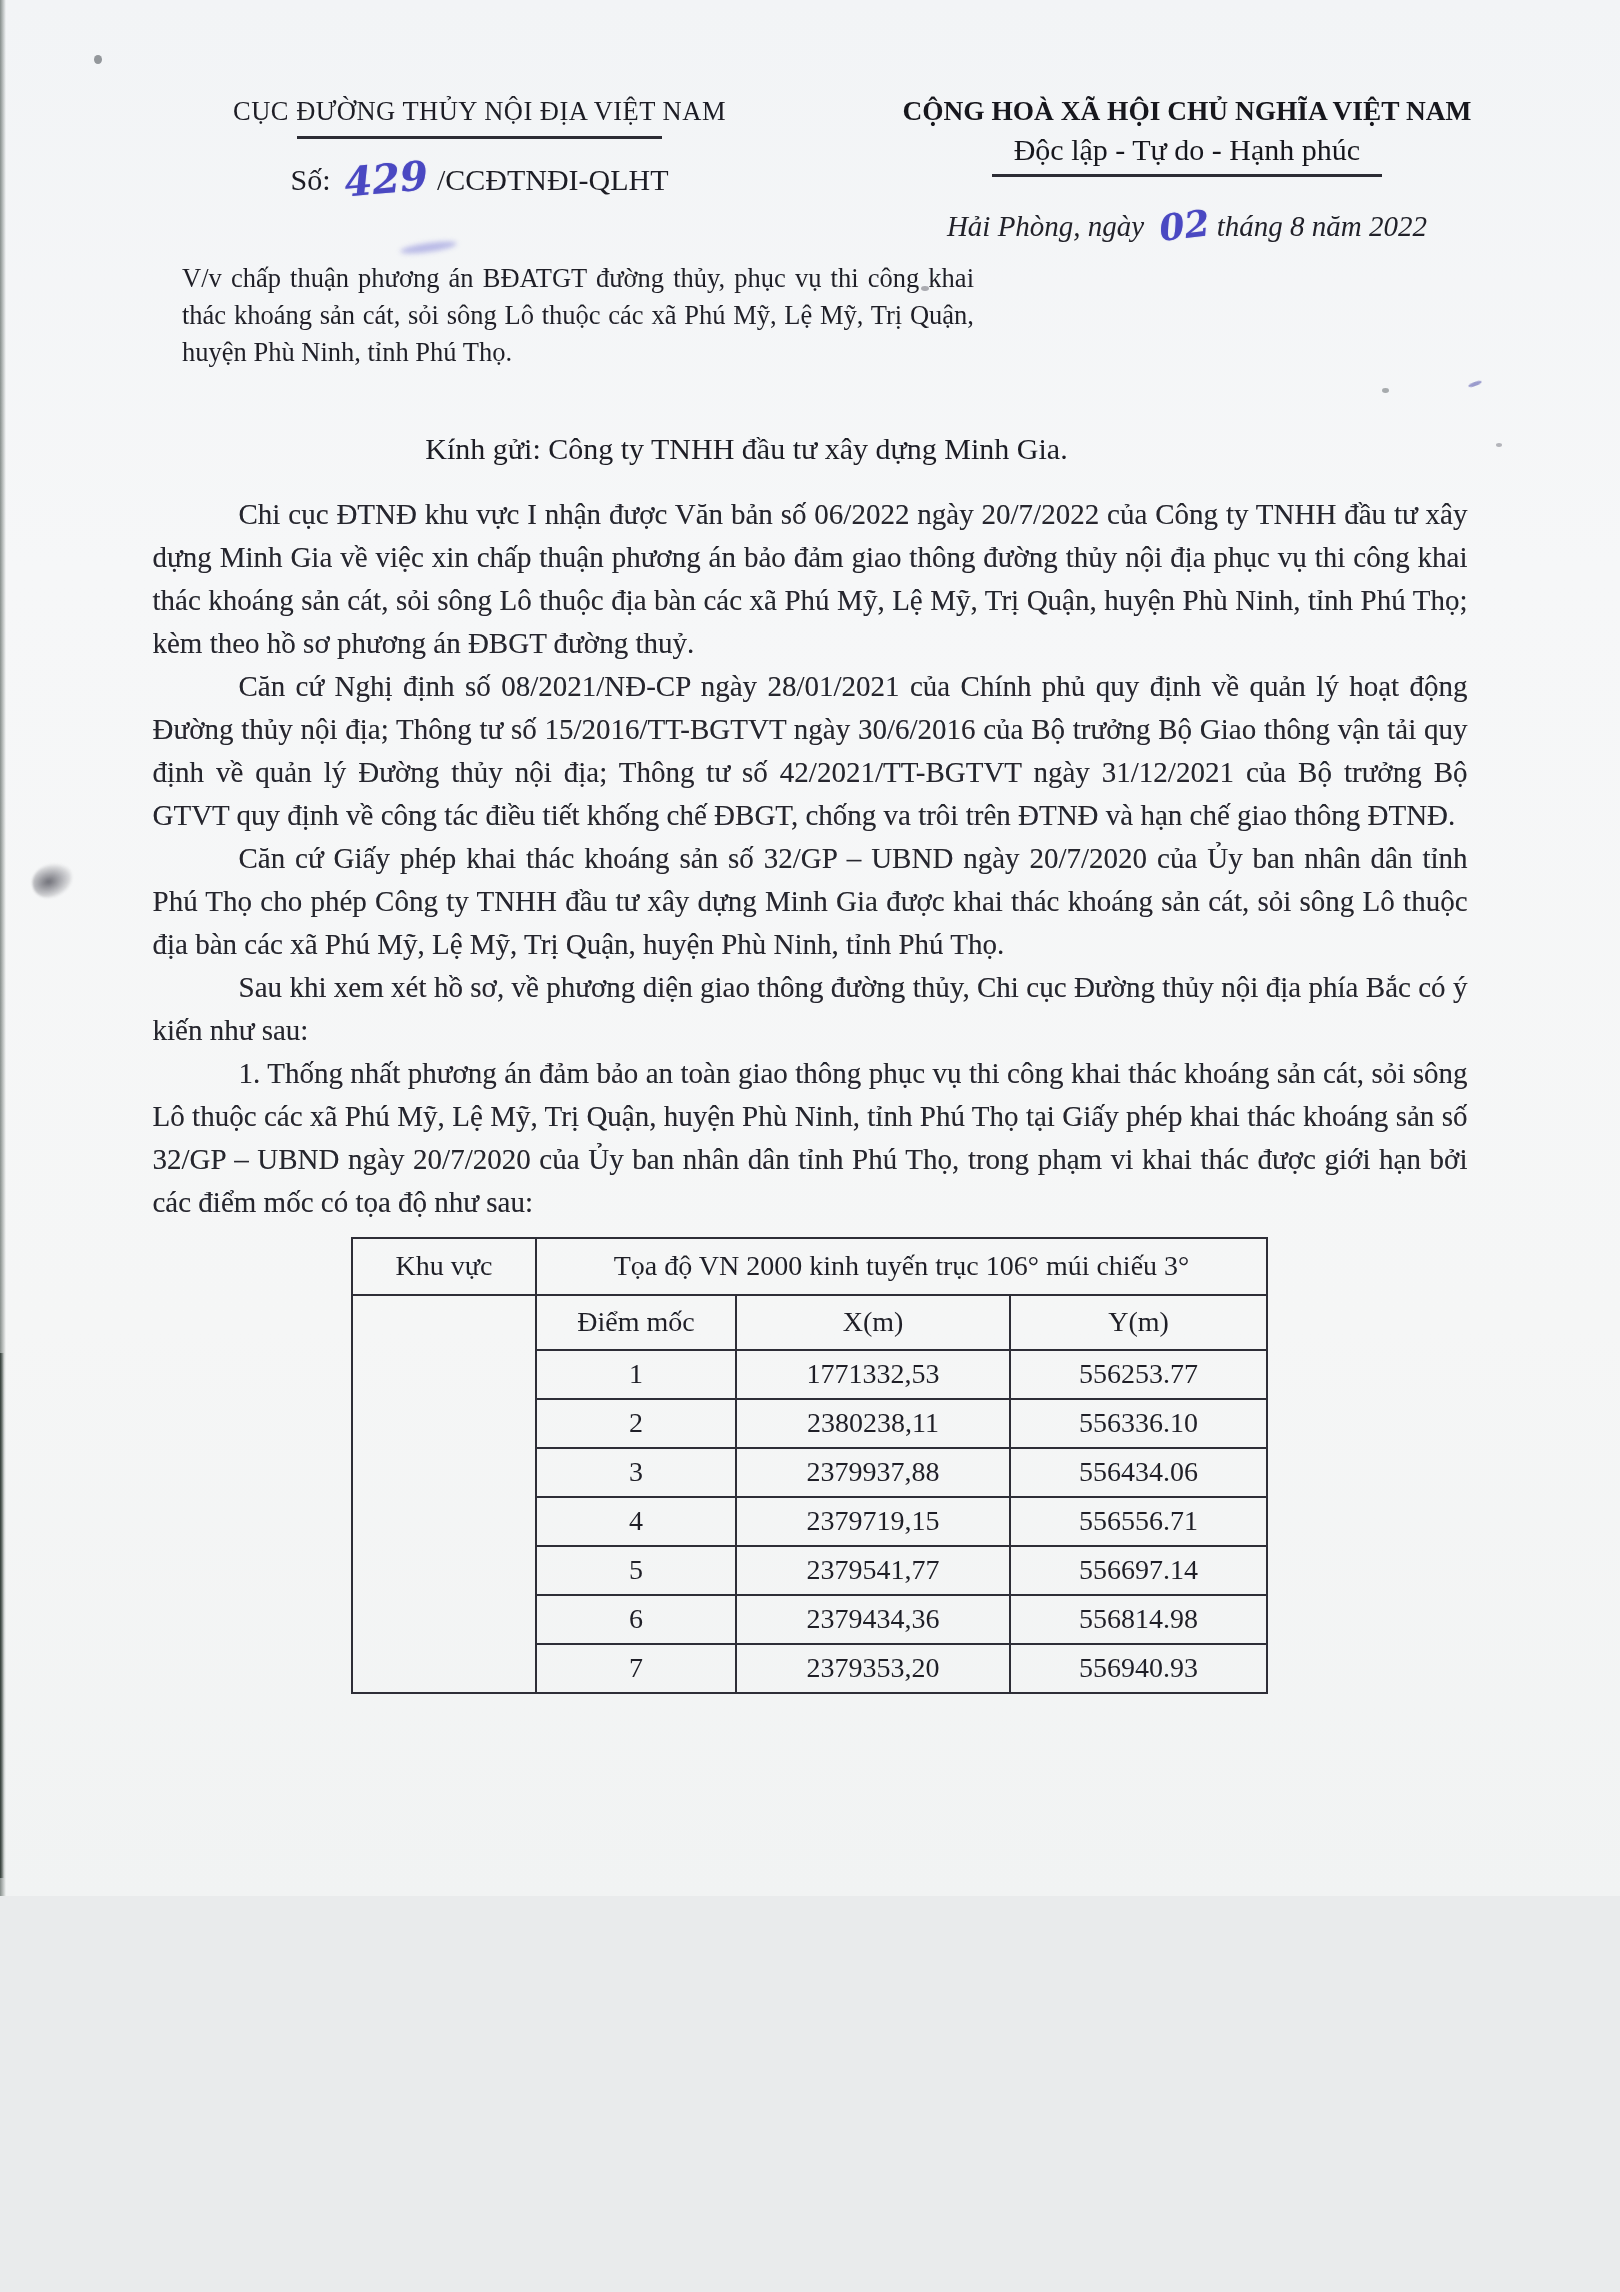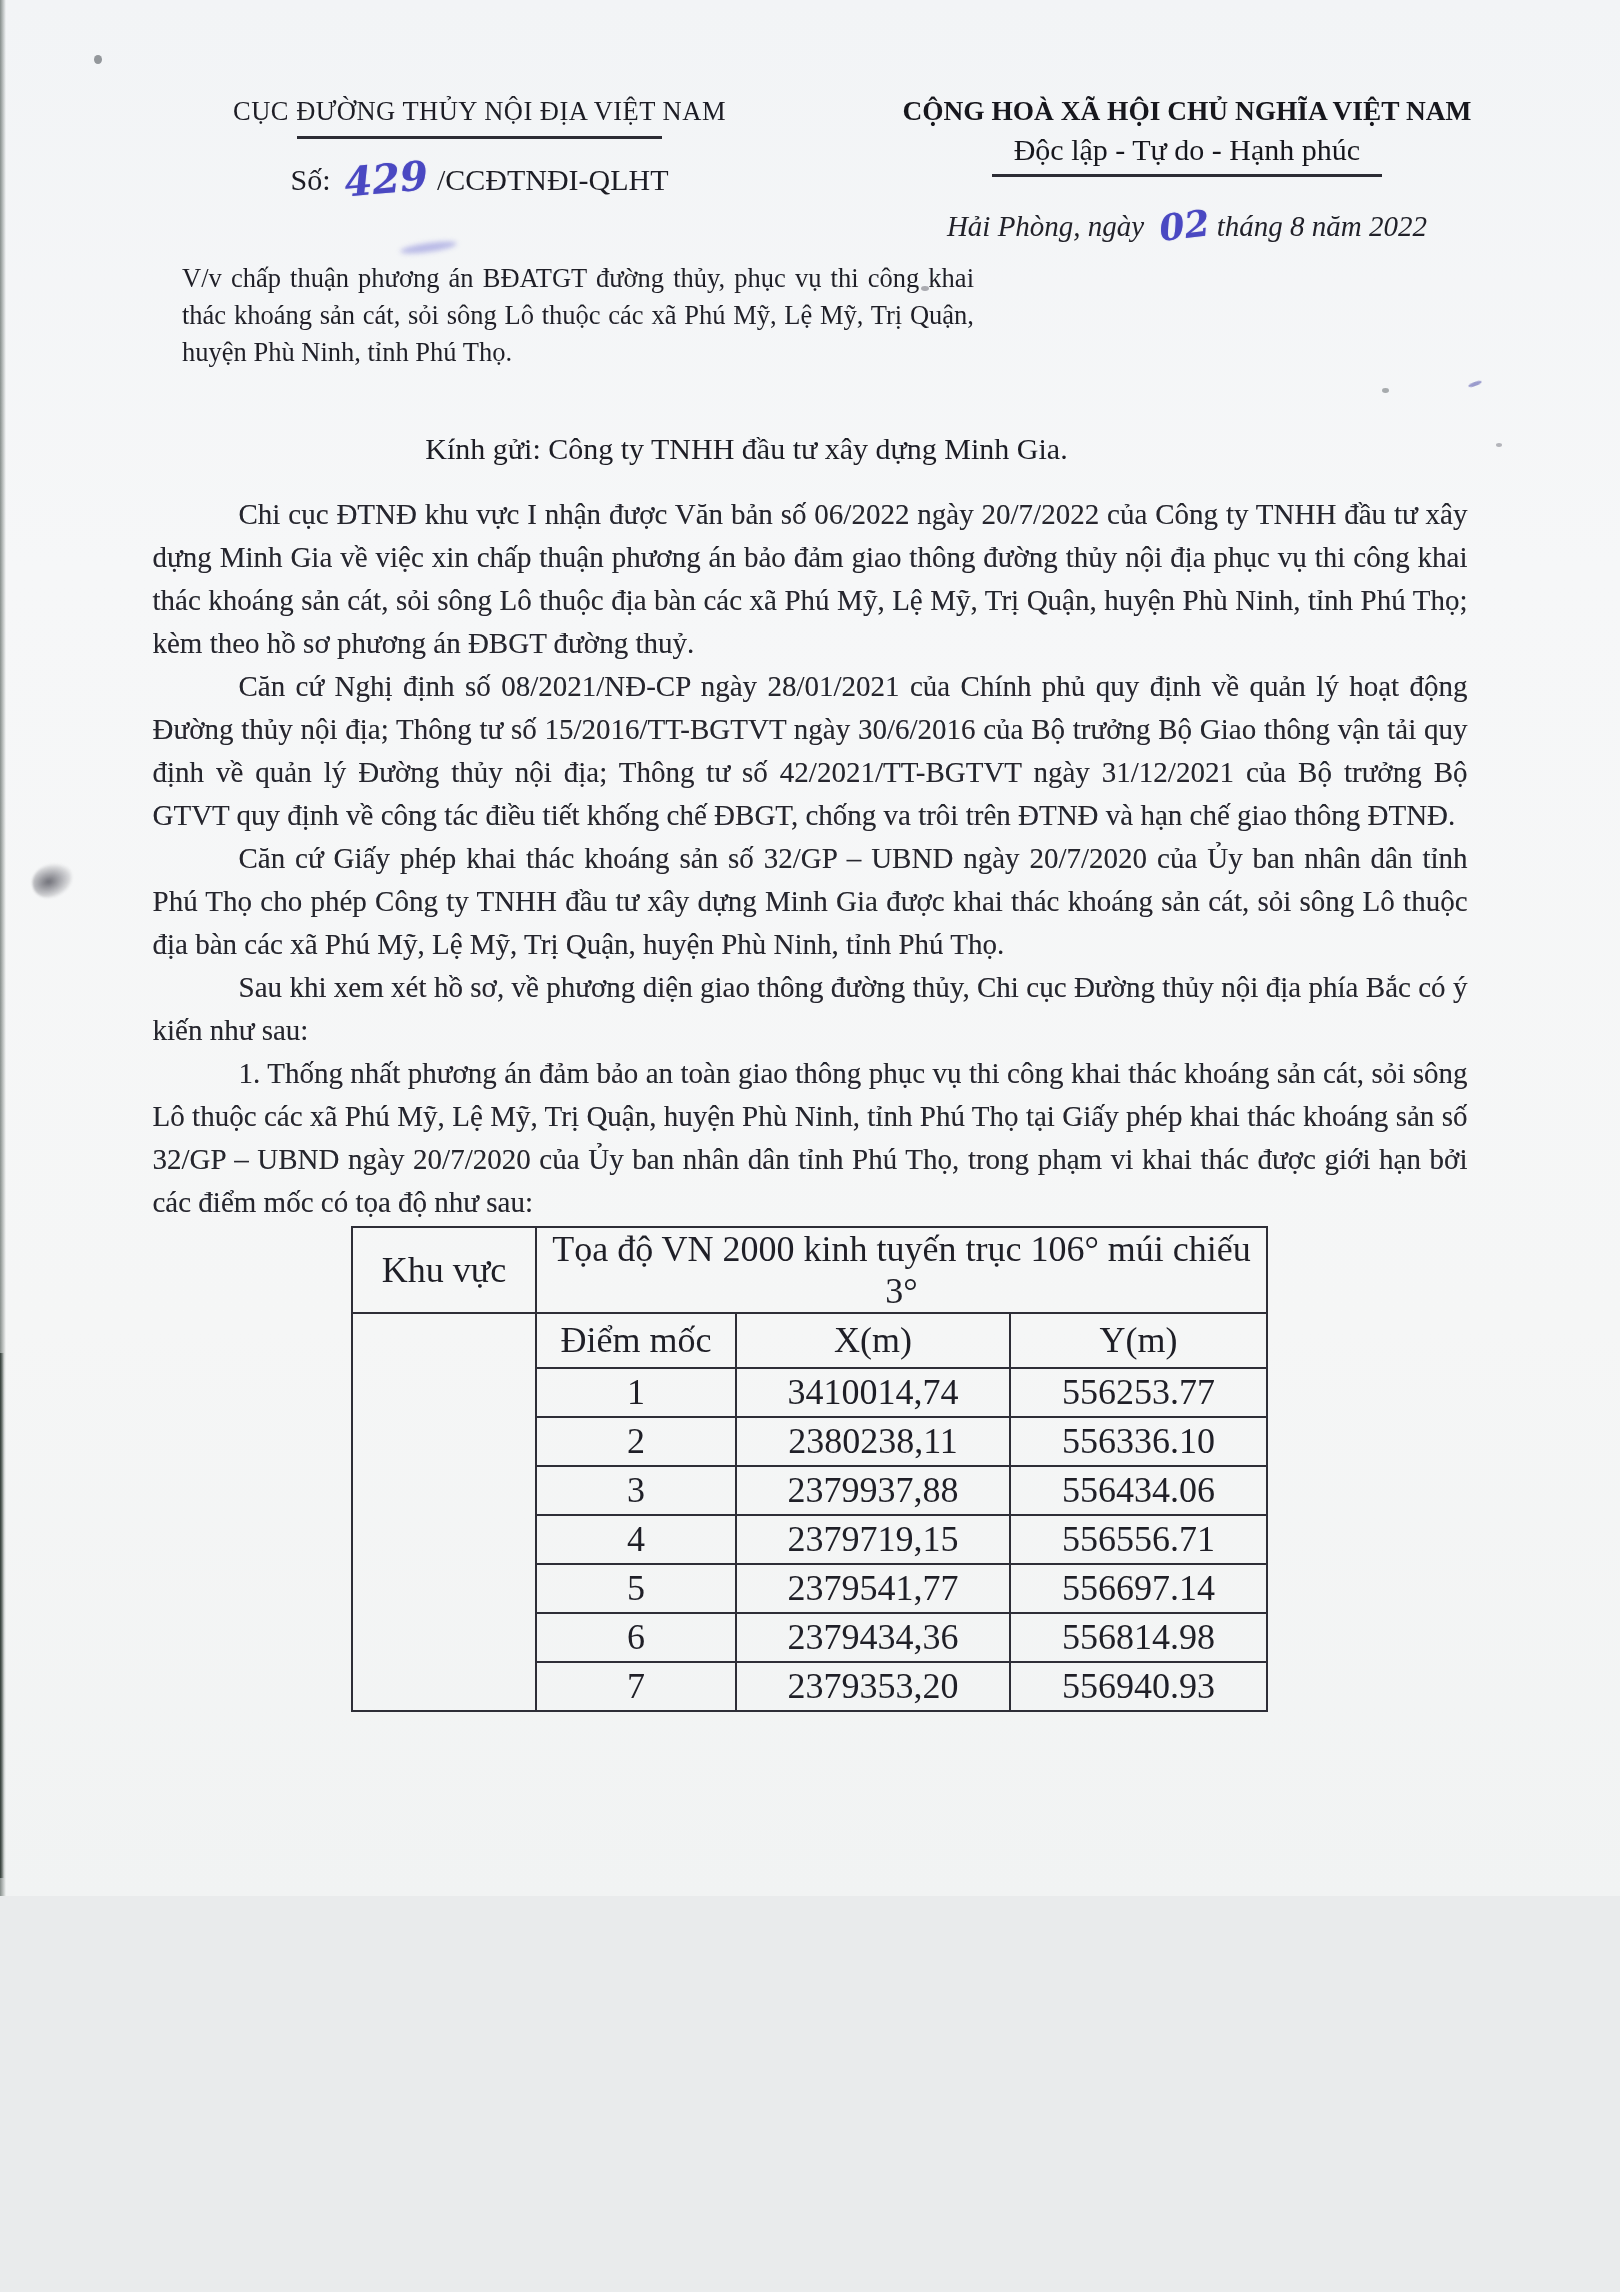"Khu vực" .coords-table { font-size: 36px -> 28px; margin: 2px 0 0 351px -> 13px 0 0 351px }
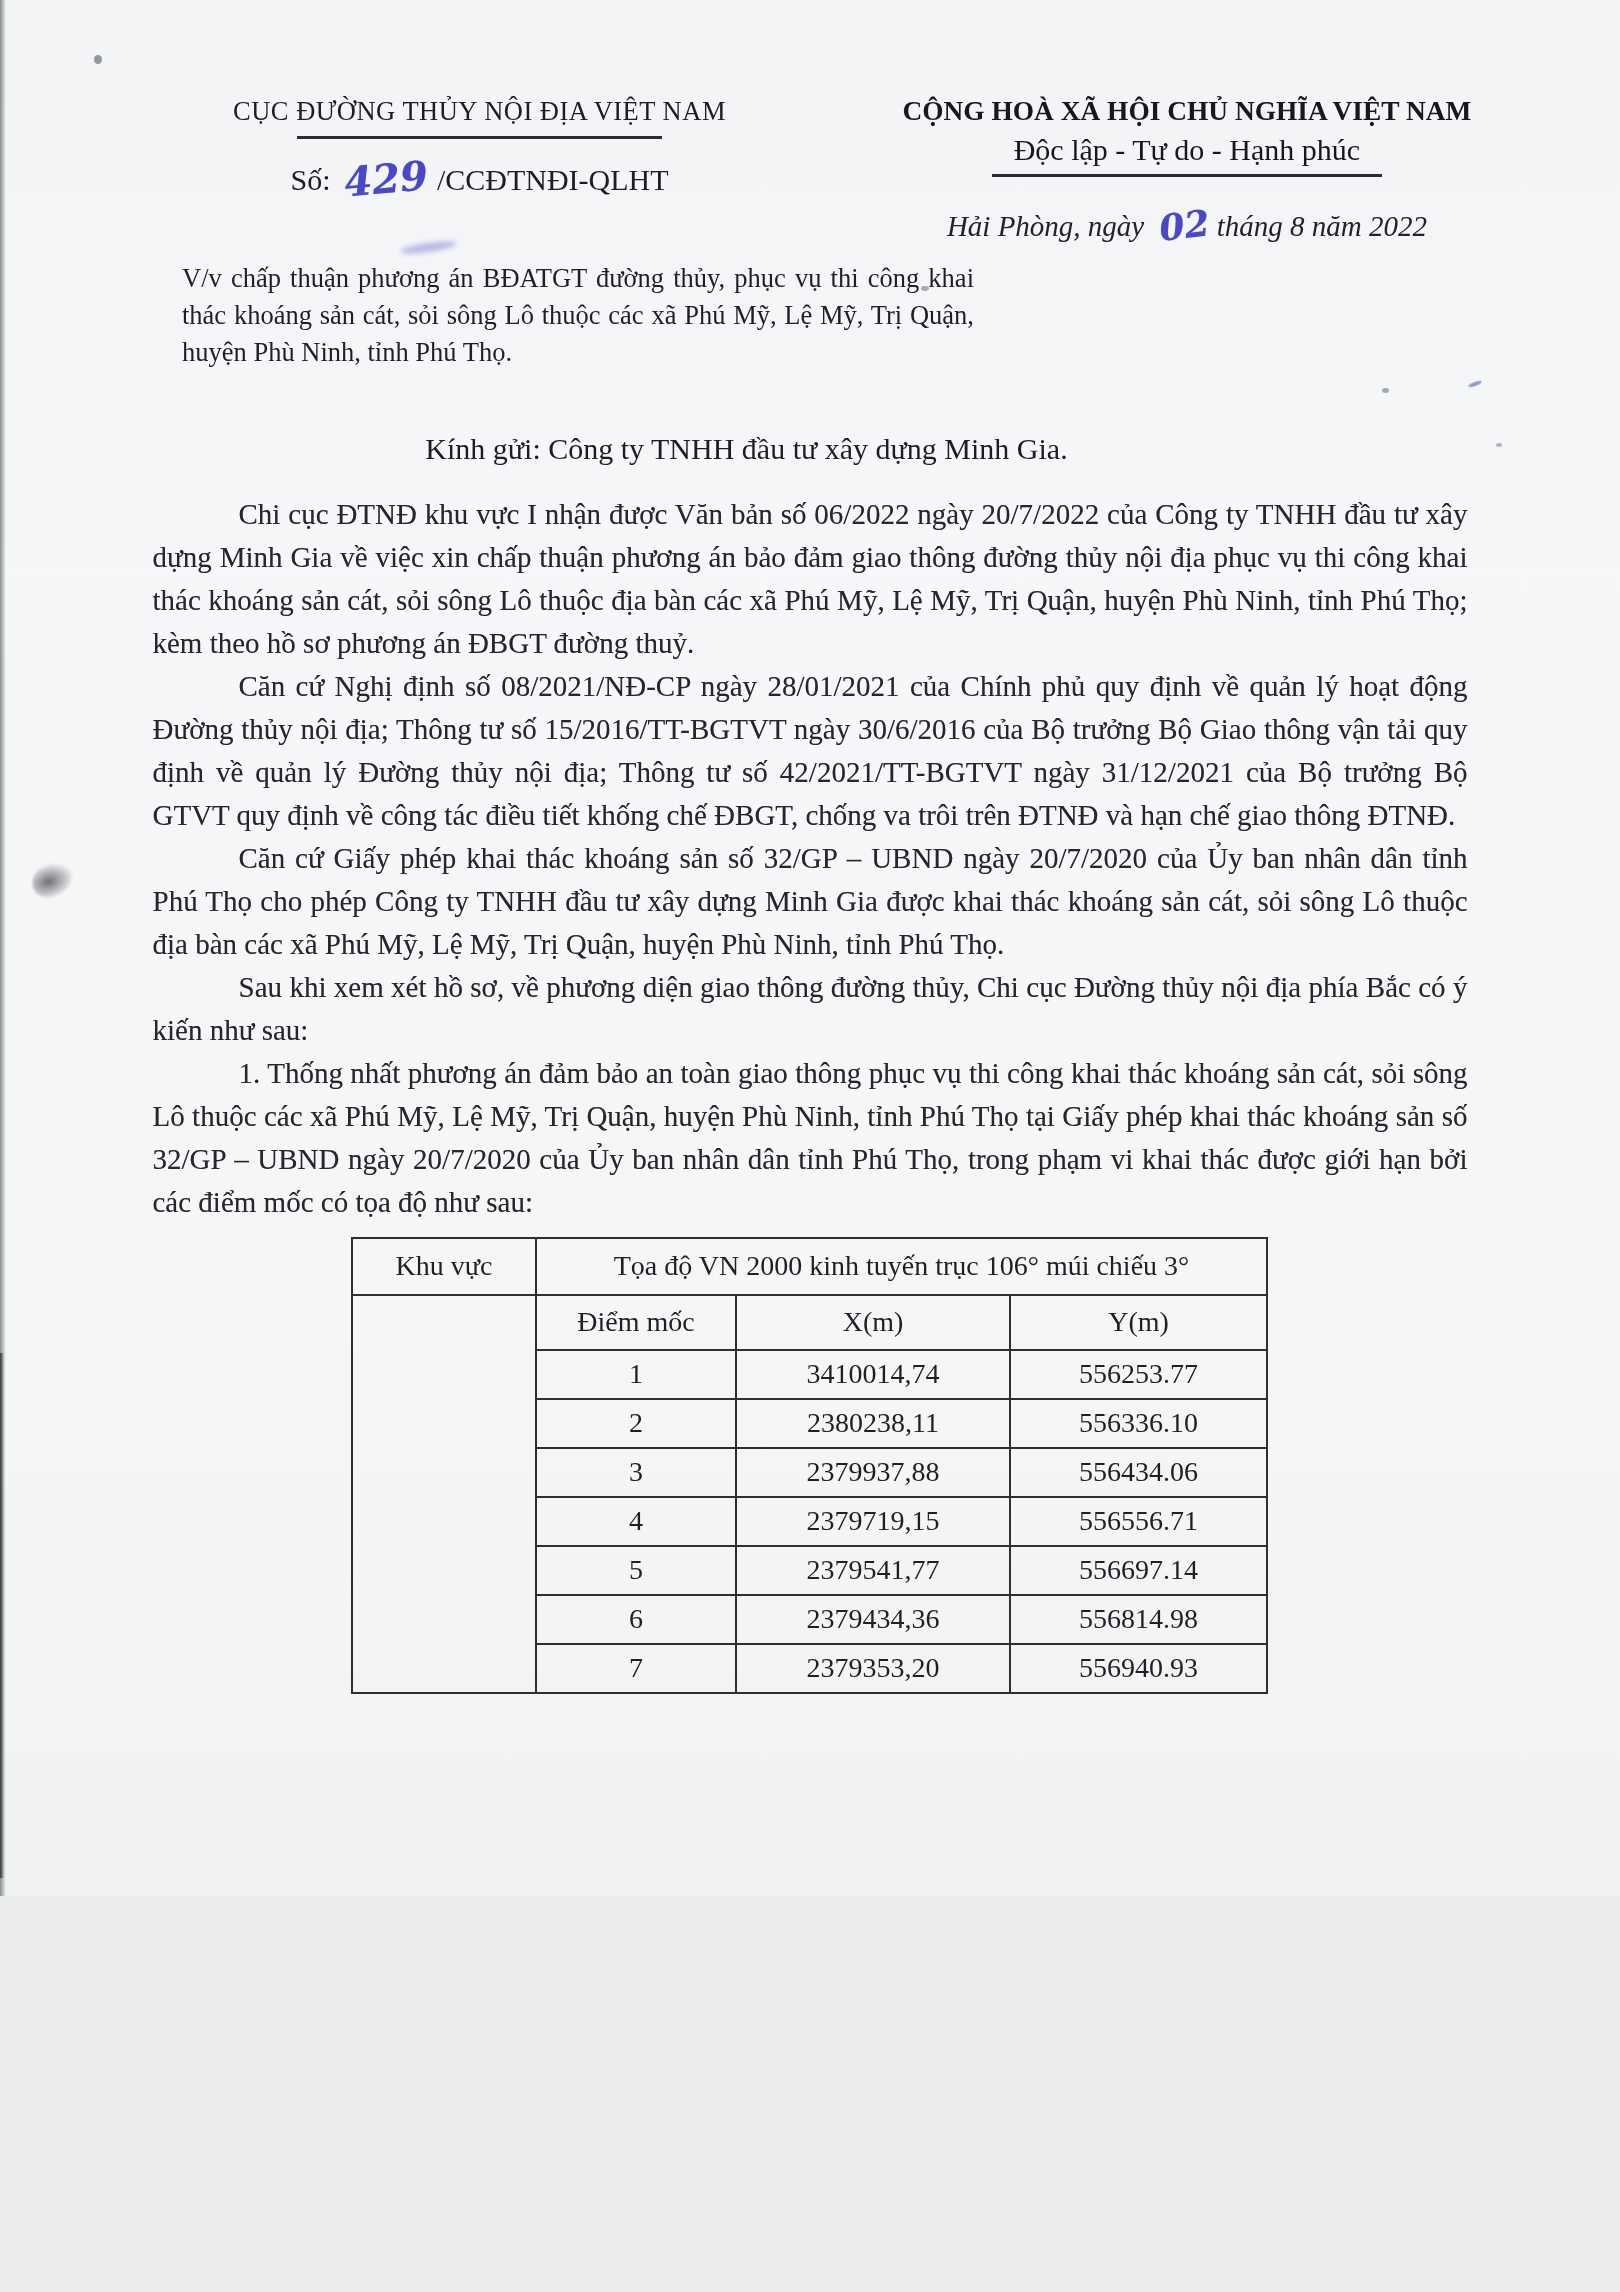"3410014,74" td { text: 3410014,74 -> 1771332,53 }
